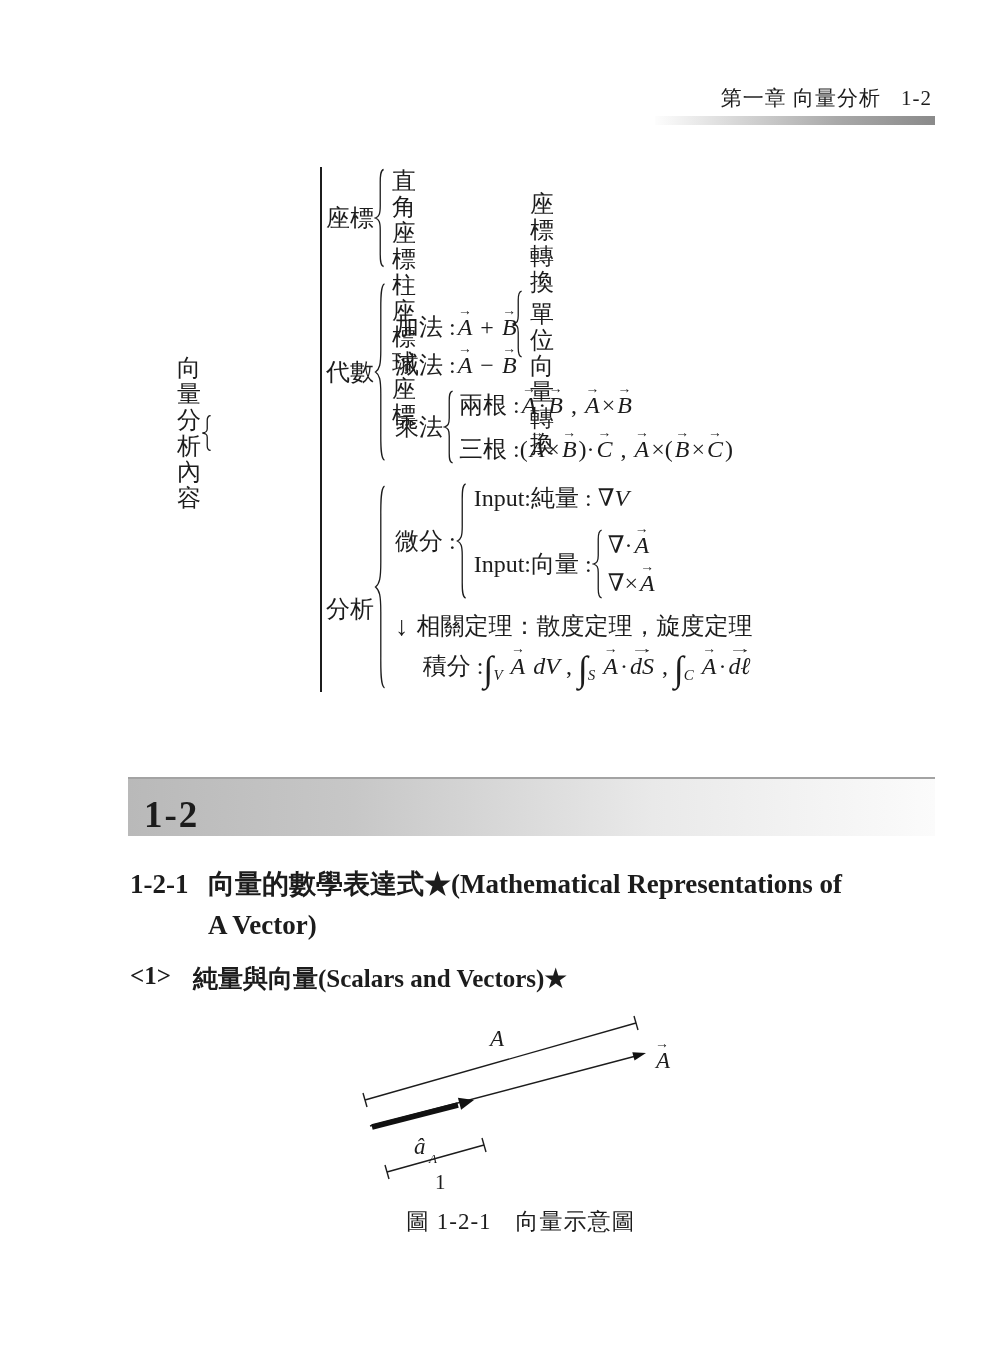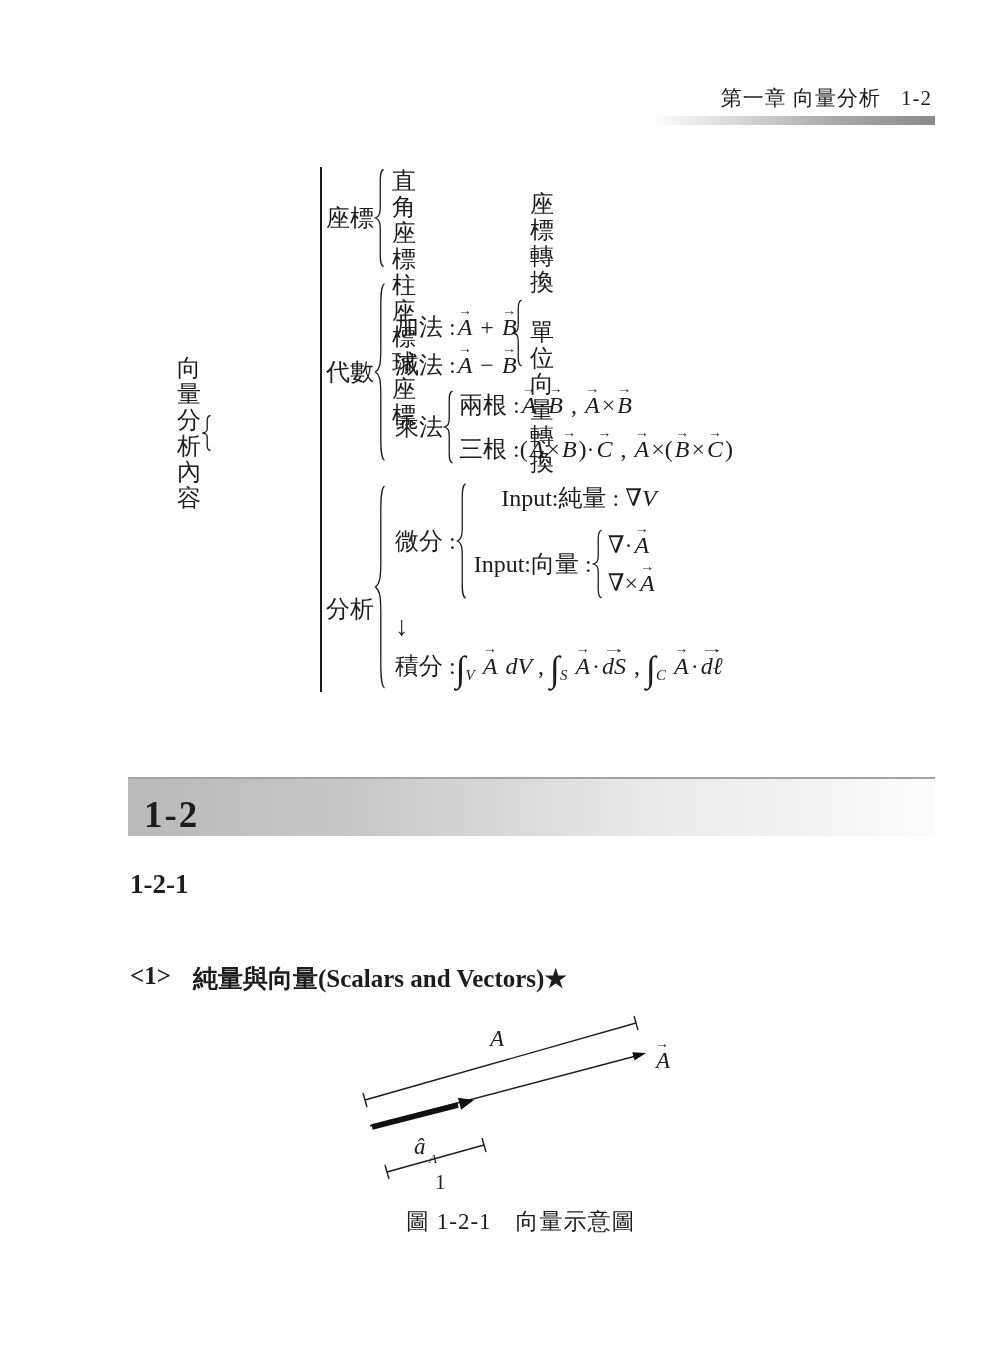"座標轉換" .t-side .items { gap: 24px -> 6px }
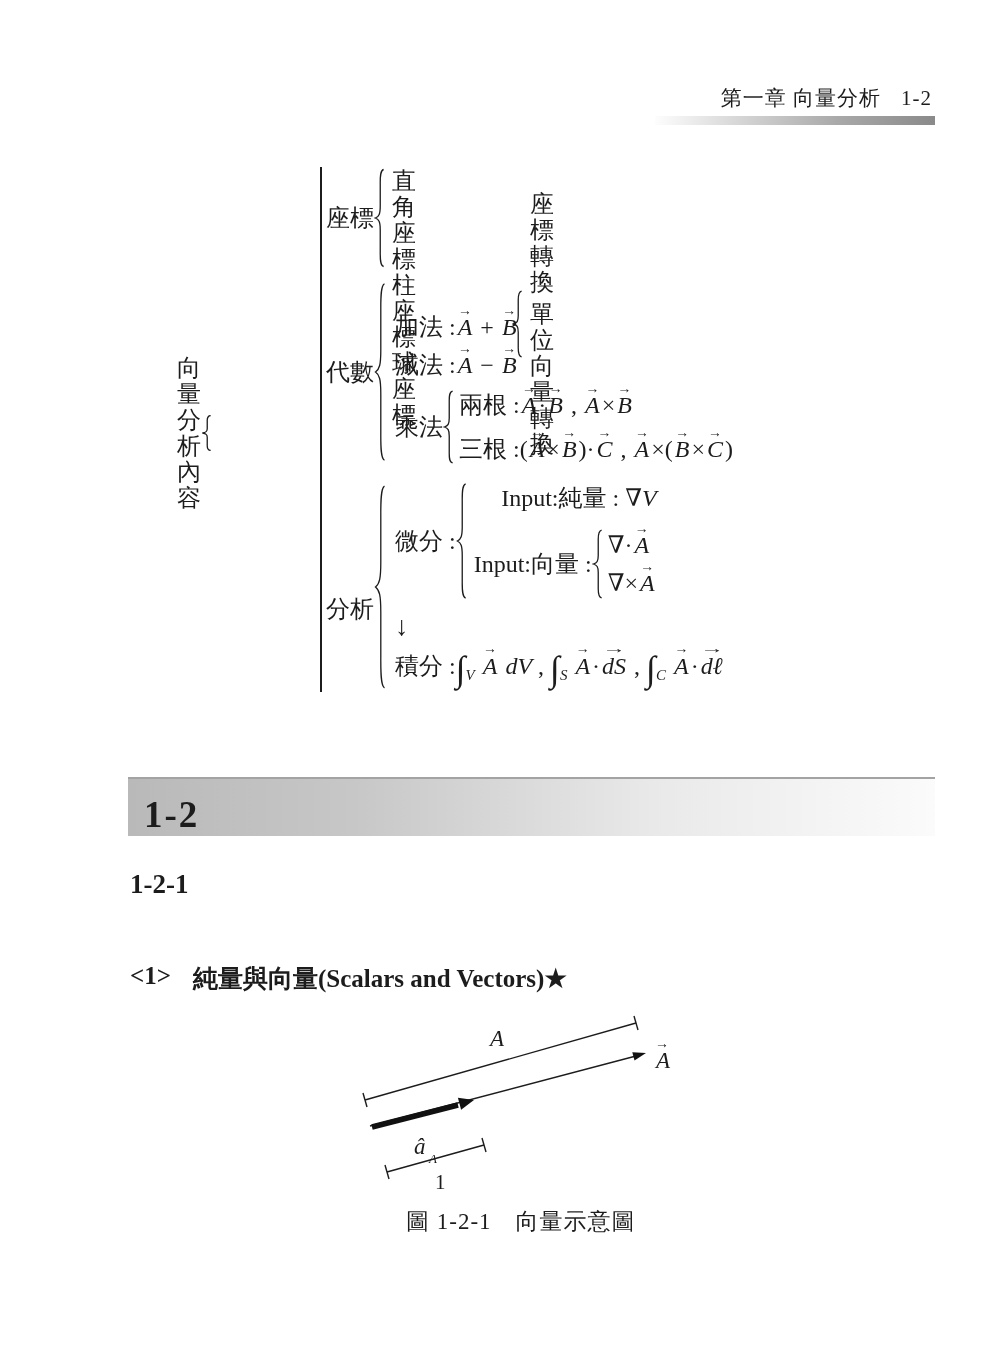"Input:純量 : ∇V" .diff-col { align-items: flex-end -> none }
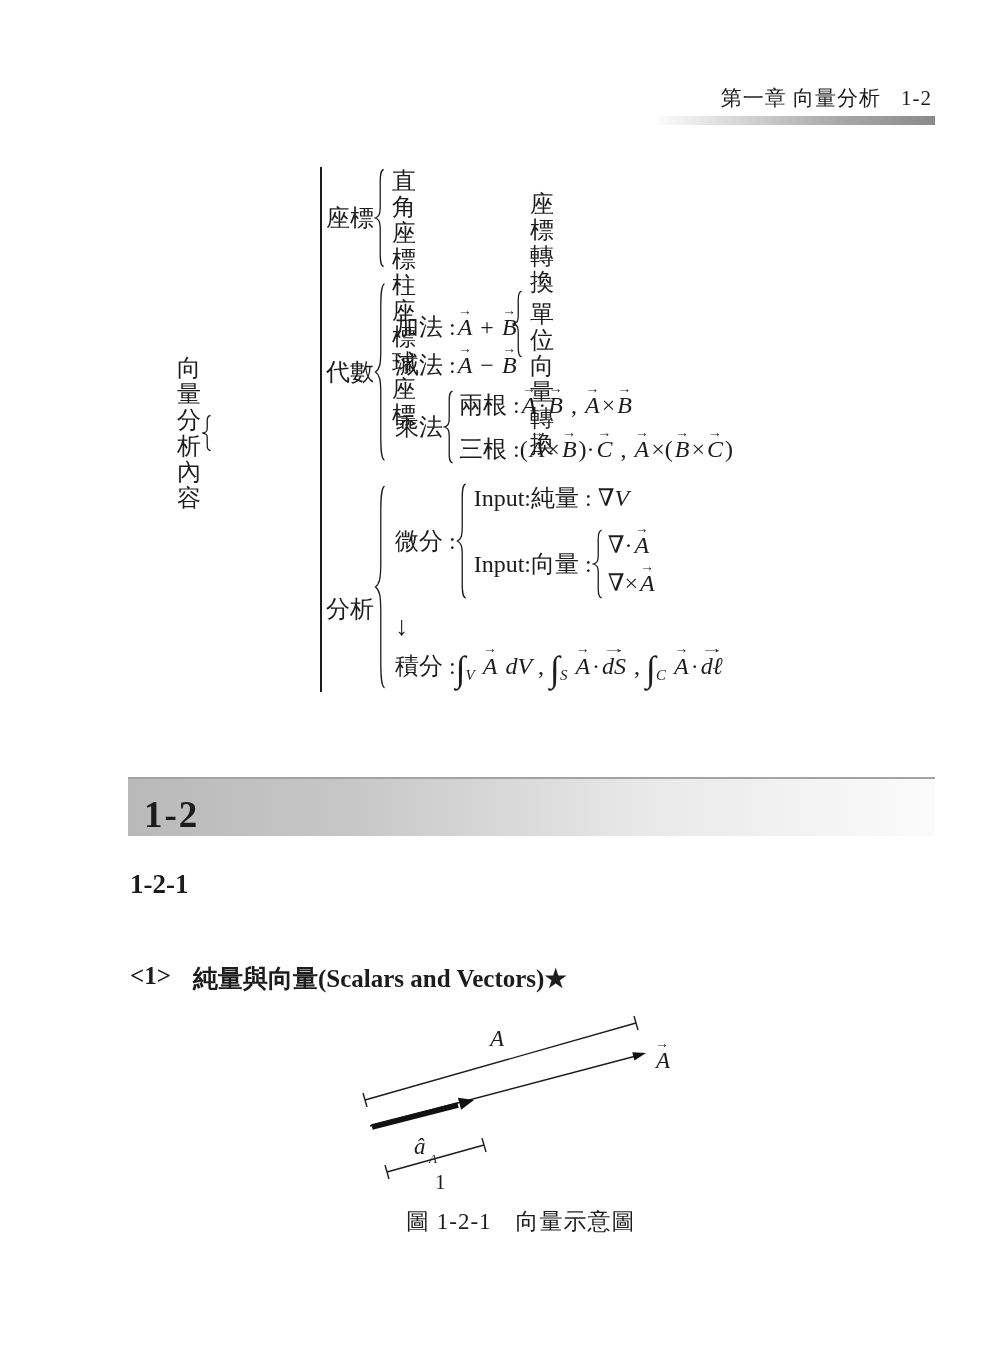"相關定理：散度定理，旋度定理" span.theo-text { html: none -> <span>相關定理：散度定理，旋度定理</span> }
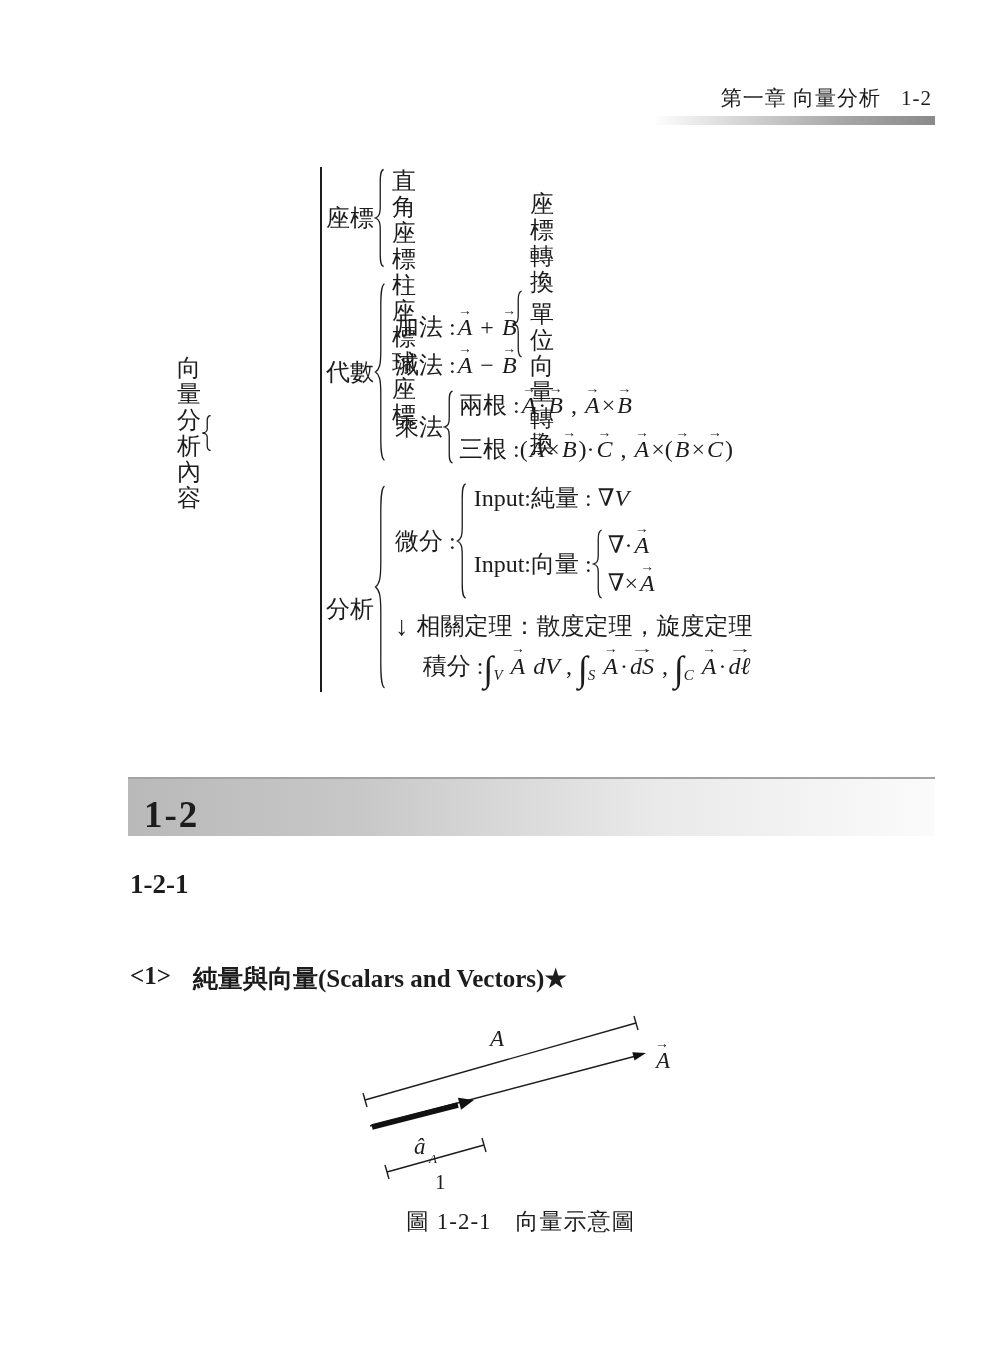"向量的數學表達式★(Mathematical Representations" span.sub-title { html: none -> <span>向量的數學表達式★(Mathematical Representations of<br>A Vector)</span> }
